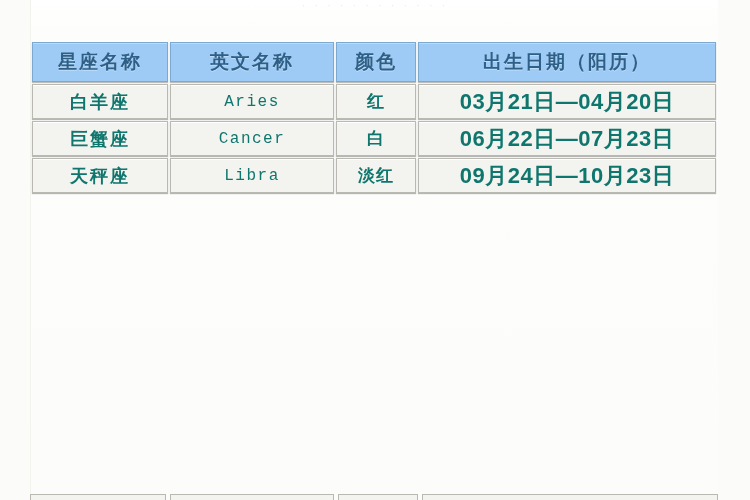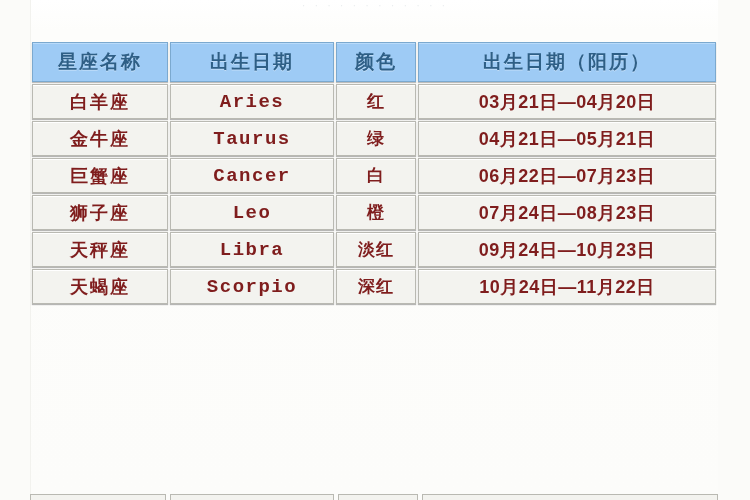"出生日期" th { text: 出生日期 -> 英文名称 }
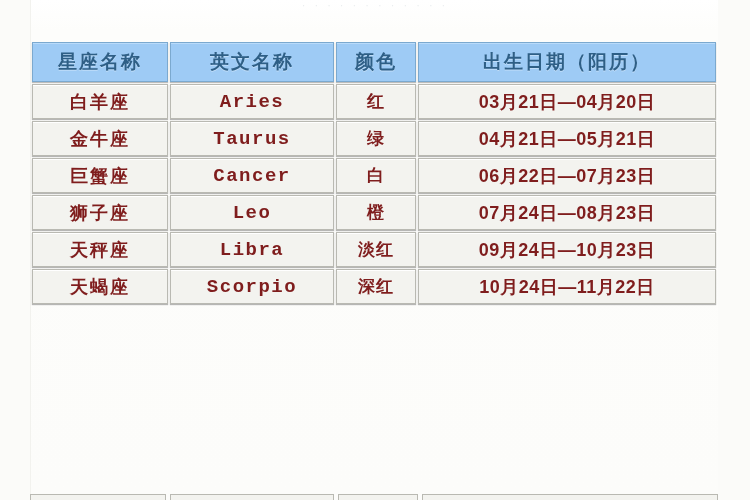"白羊座" table.zodiac td { color: #7f1d1d -> #0f766e }
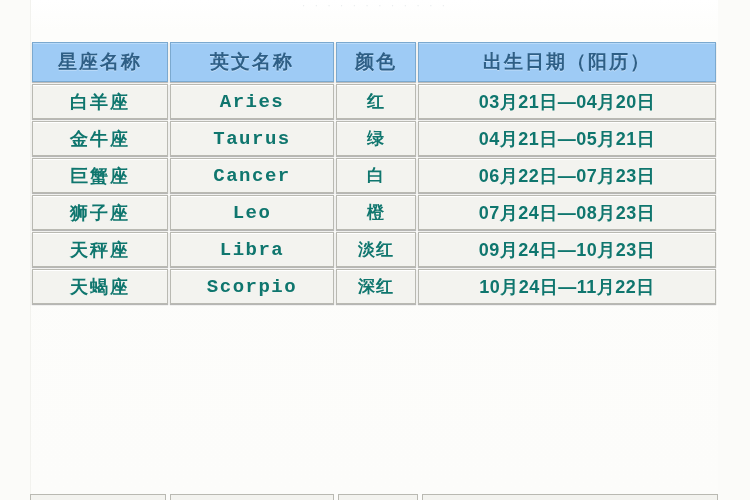"Aries" td.en-name { font-size: 19px -> 16px; font-weight: 700 -> 400 }
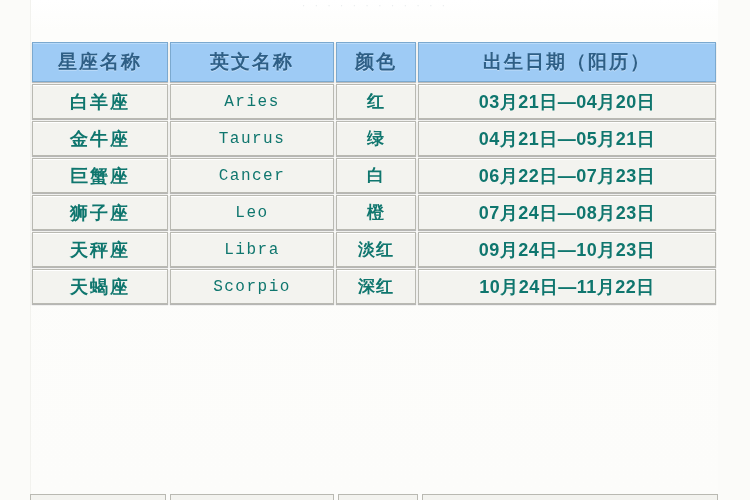"03月21日—04月20日" td.birth-date { font-size: 18px -> 22px }
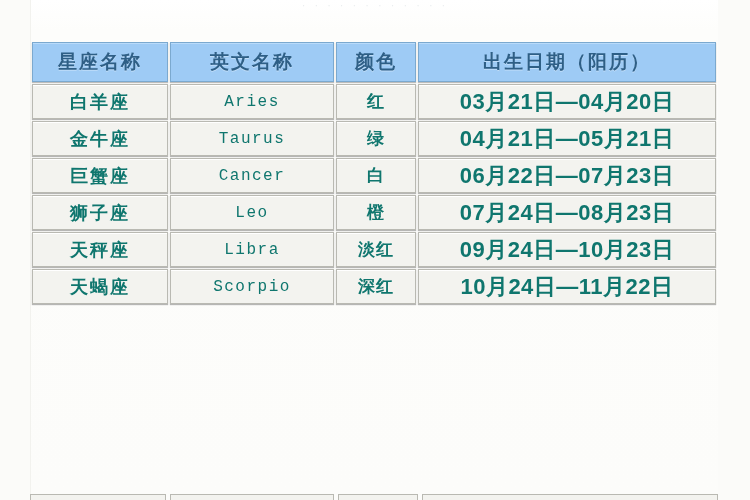"金牛座" tr { html: <tr> <td>金牛座</td> <td>Taurus</td> <td>绿</td> <td>04月21日—05月21日</td> </tr> -> none }
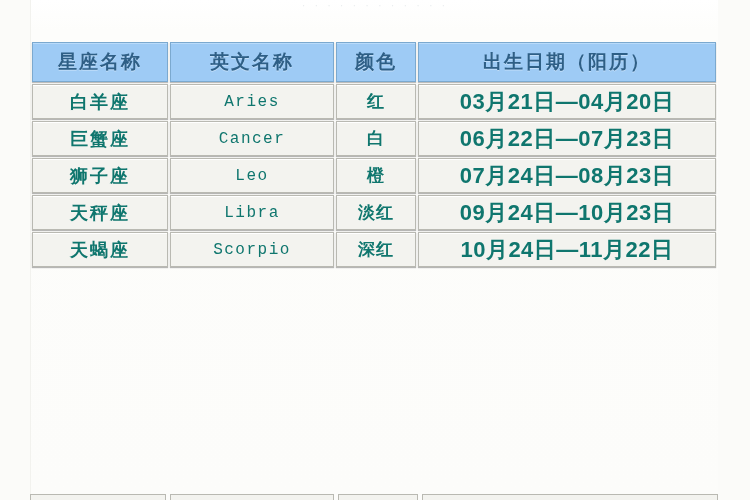"狮子座" tr { html: <tr> <td>狮子座</td> <td>Leo</td> <td>橙</td> <td>07月24日—08月23日</td> </tr> -> none }
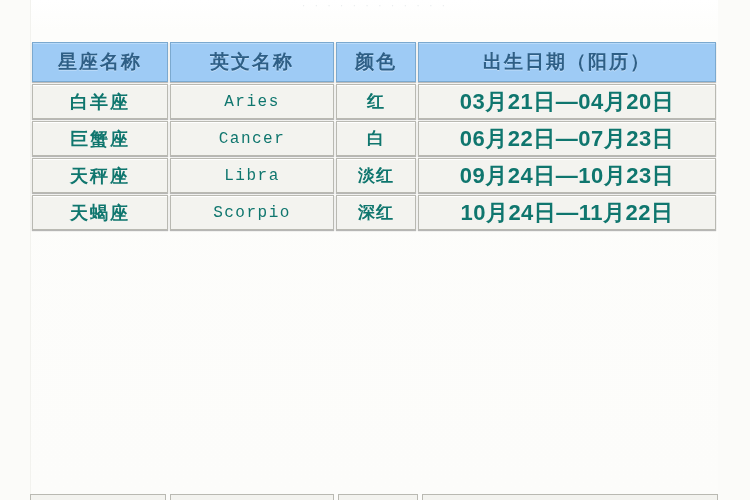"天蝎座" tr { html: <tr> <td>天蝎座</td> <td>Scorpio</td> <td>深红</td> <td>10月24日—11月22日</td> </tr> -> none }
